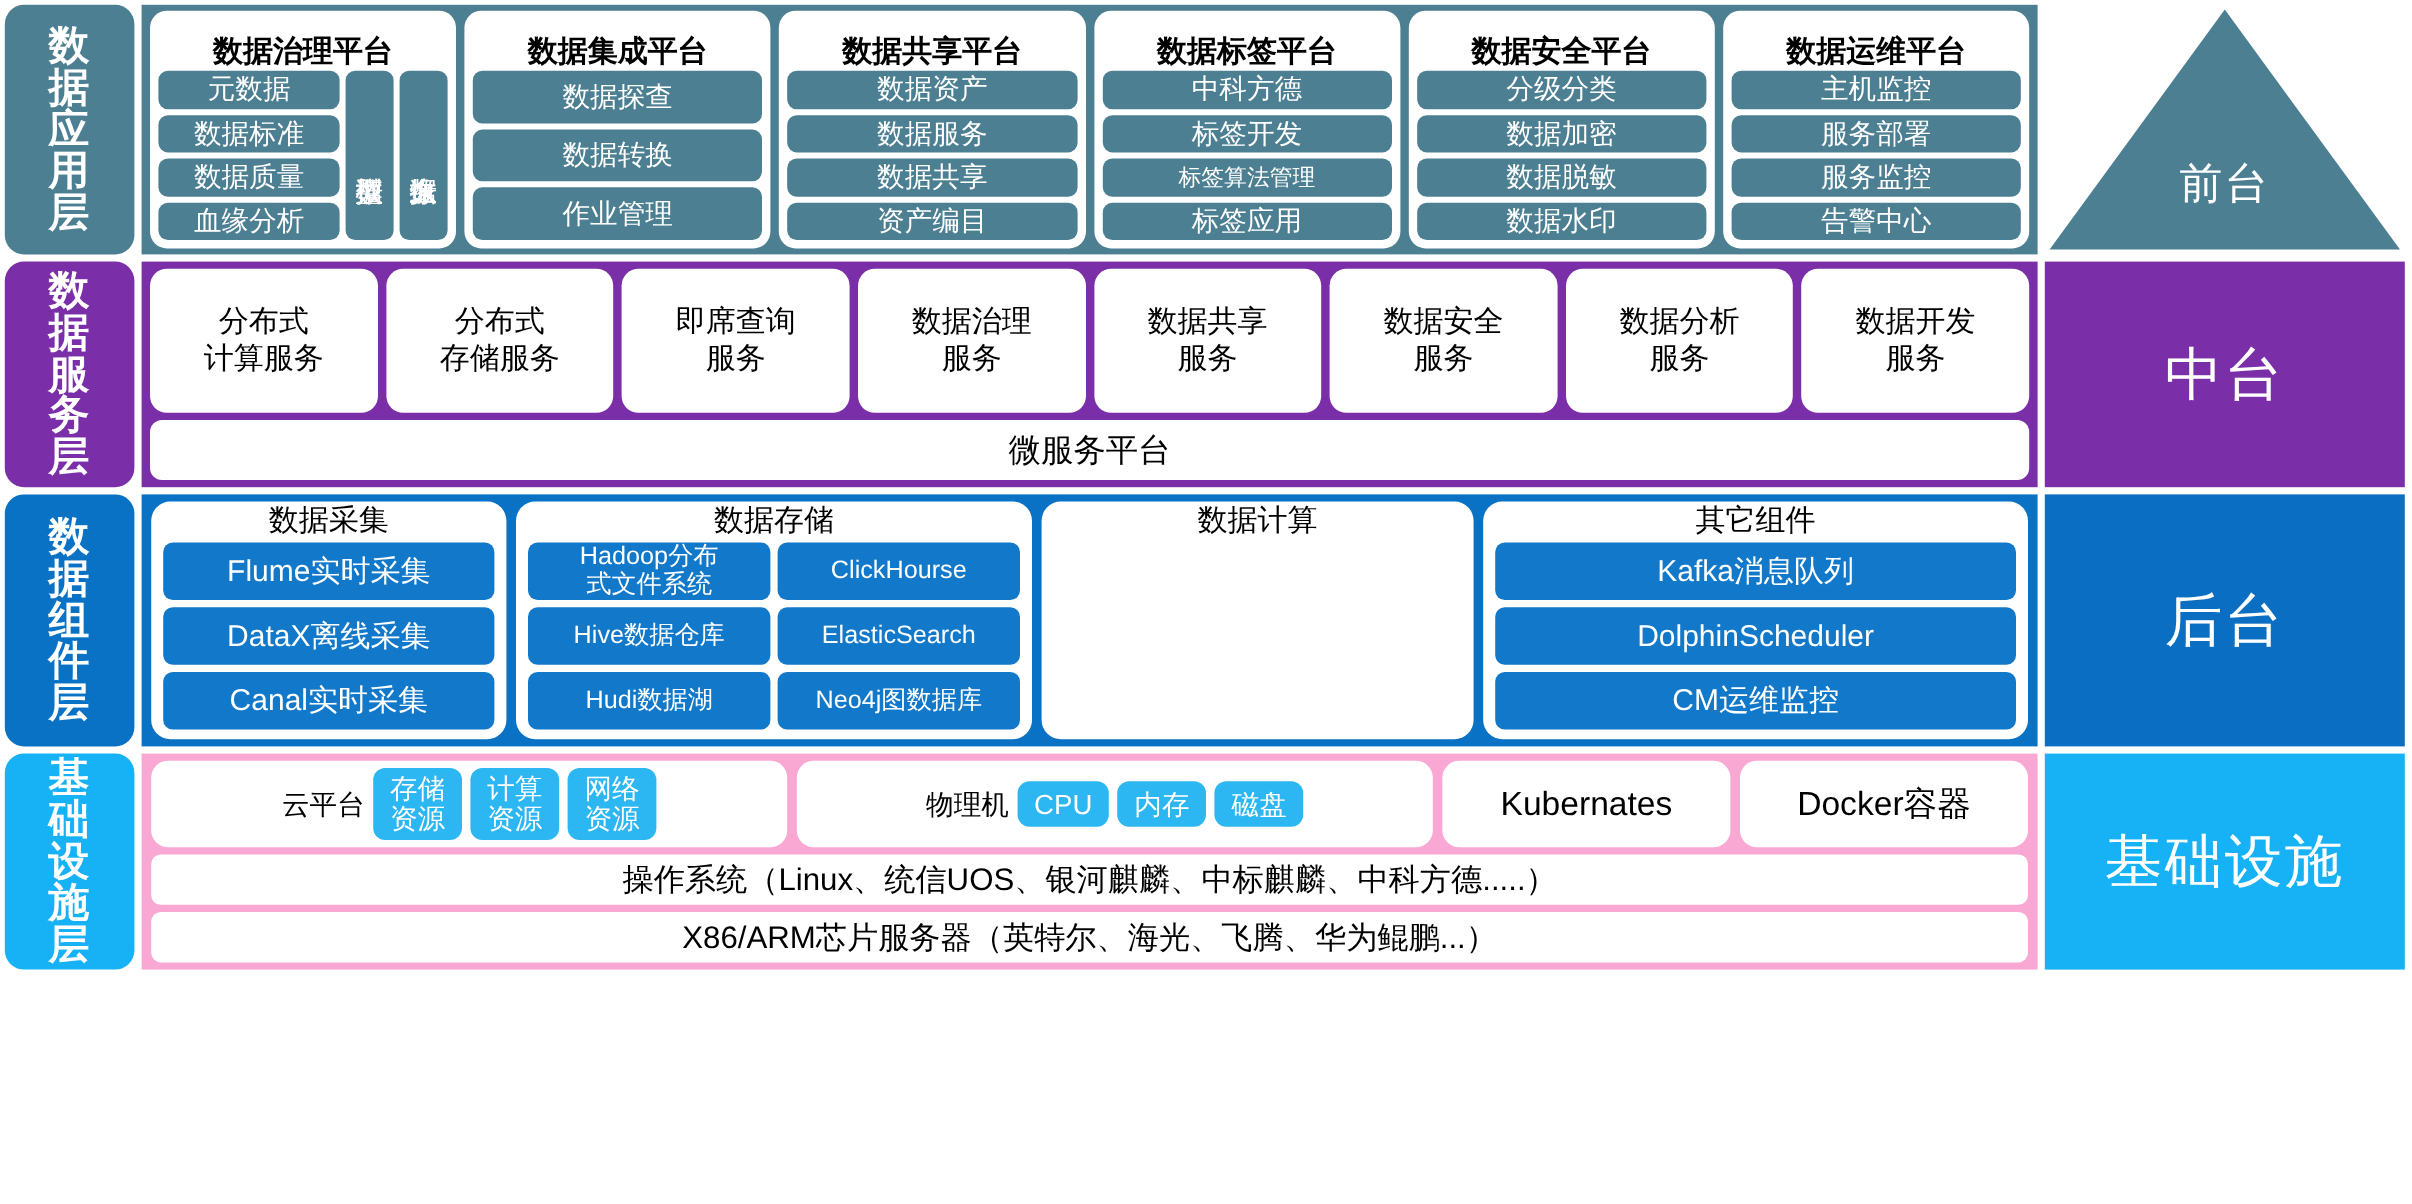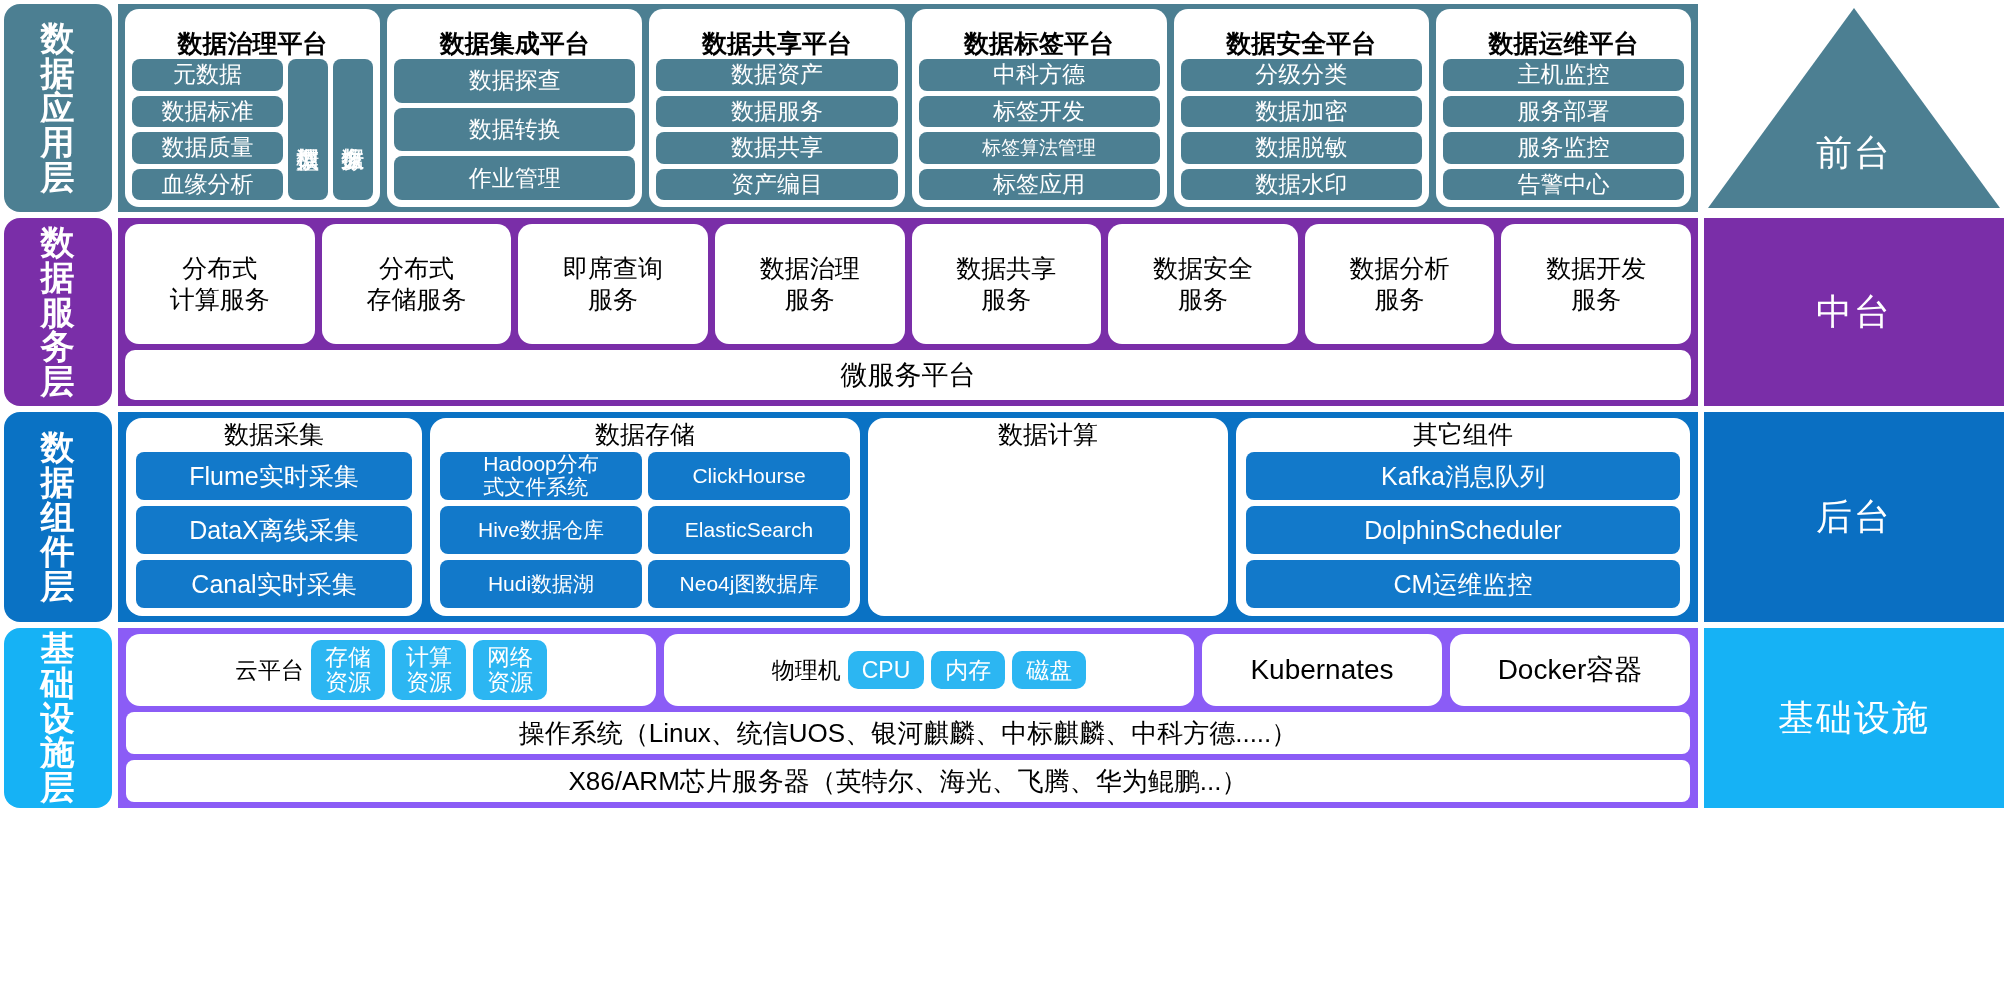"中台" .rightbox { font-size: 36px -> 48px }
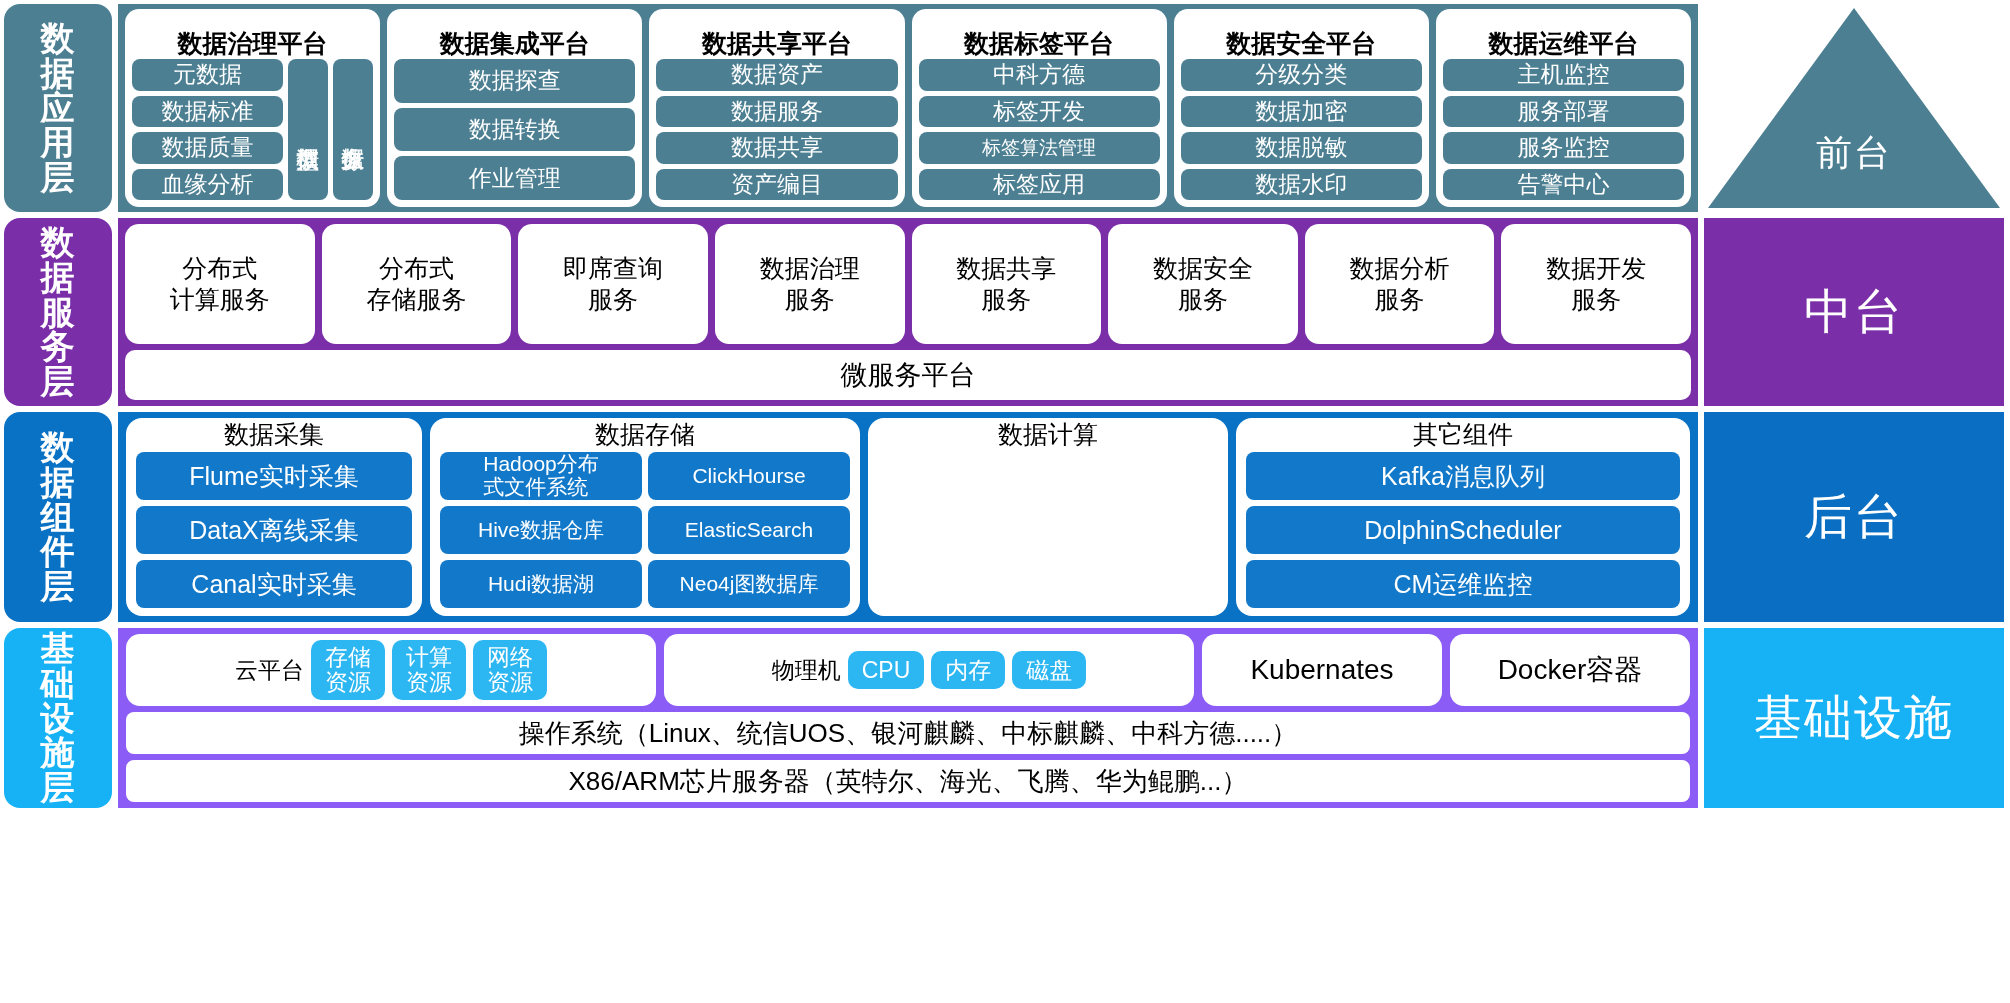"Flume实时采集" .bchip { text-align: none -> center }
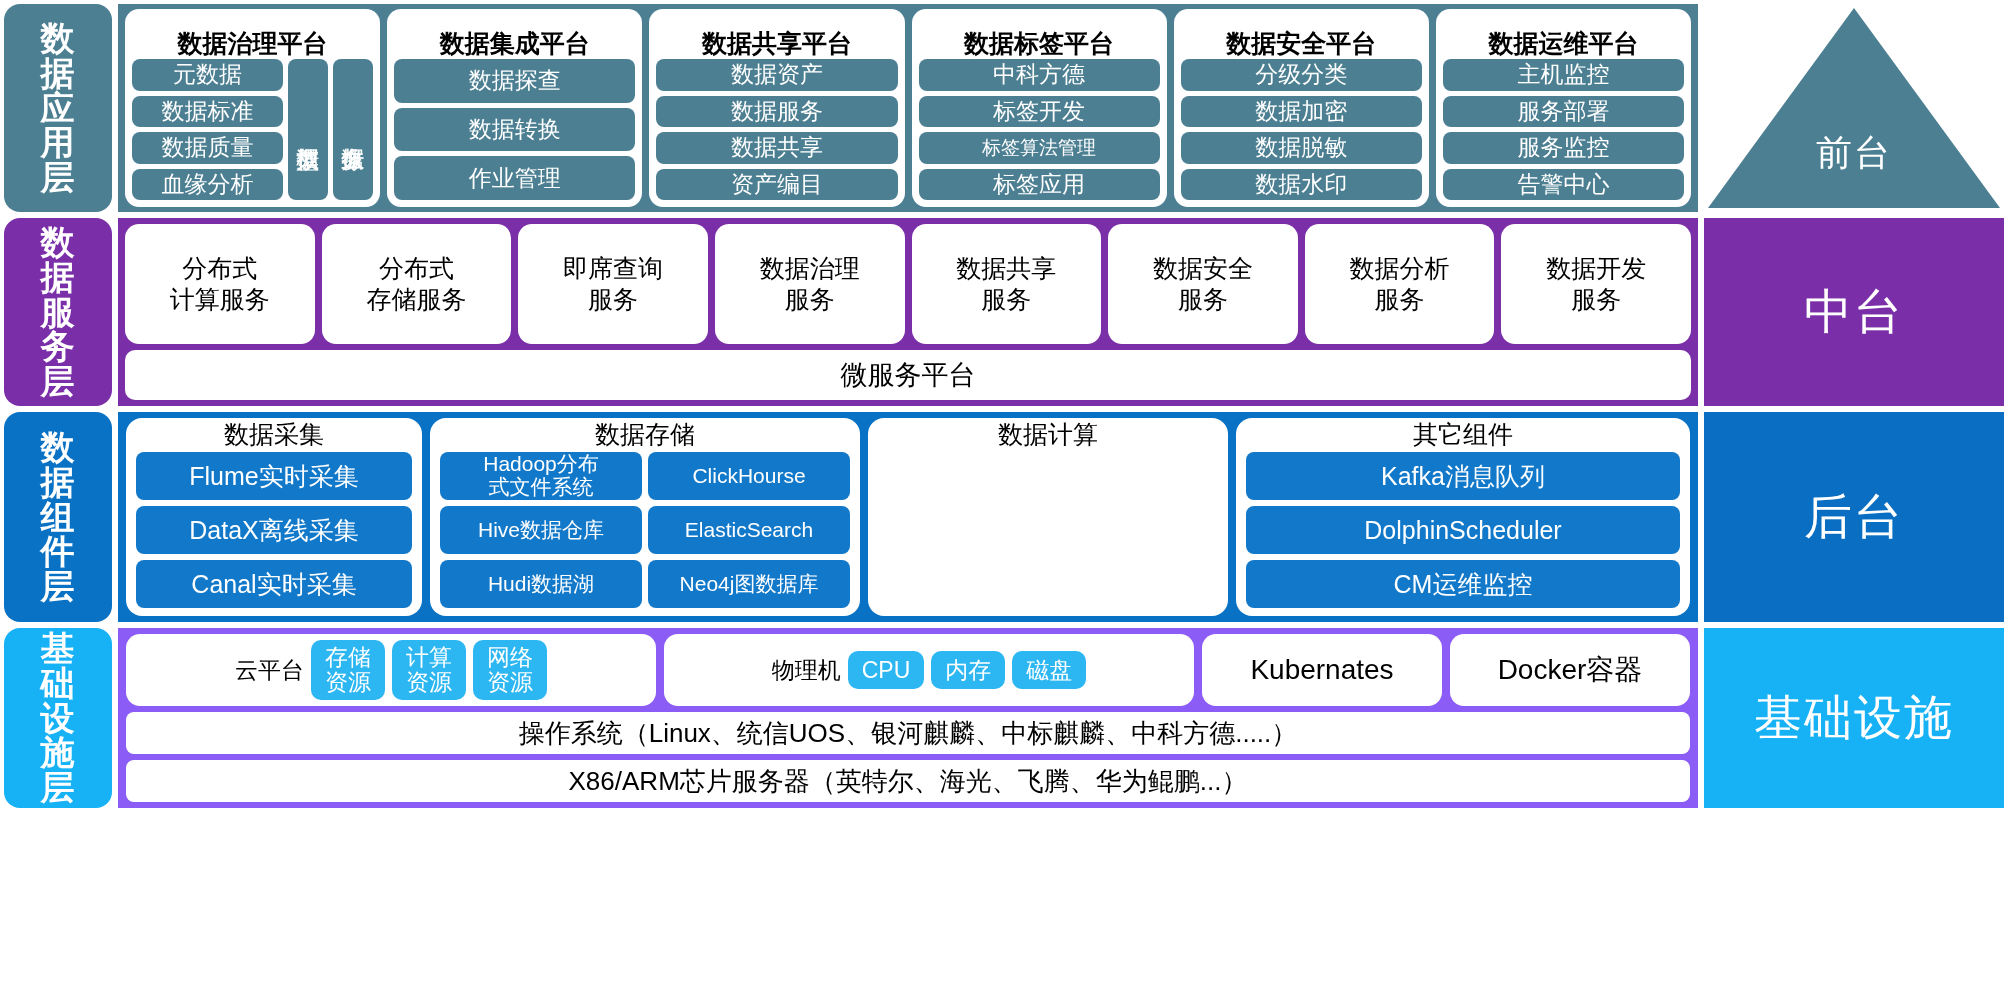"云平台" .l4 .band { background: #8b5cf6 -> #f9a8d4 }
